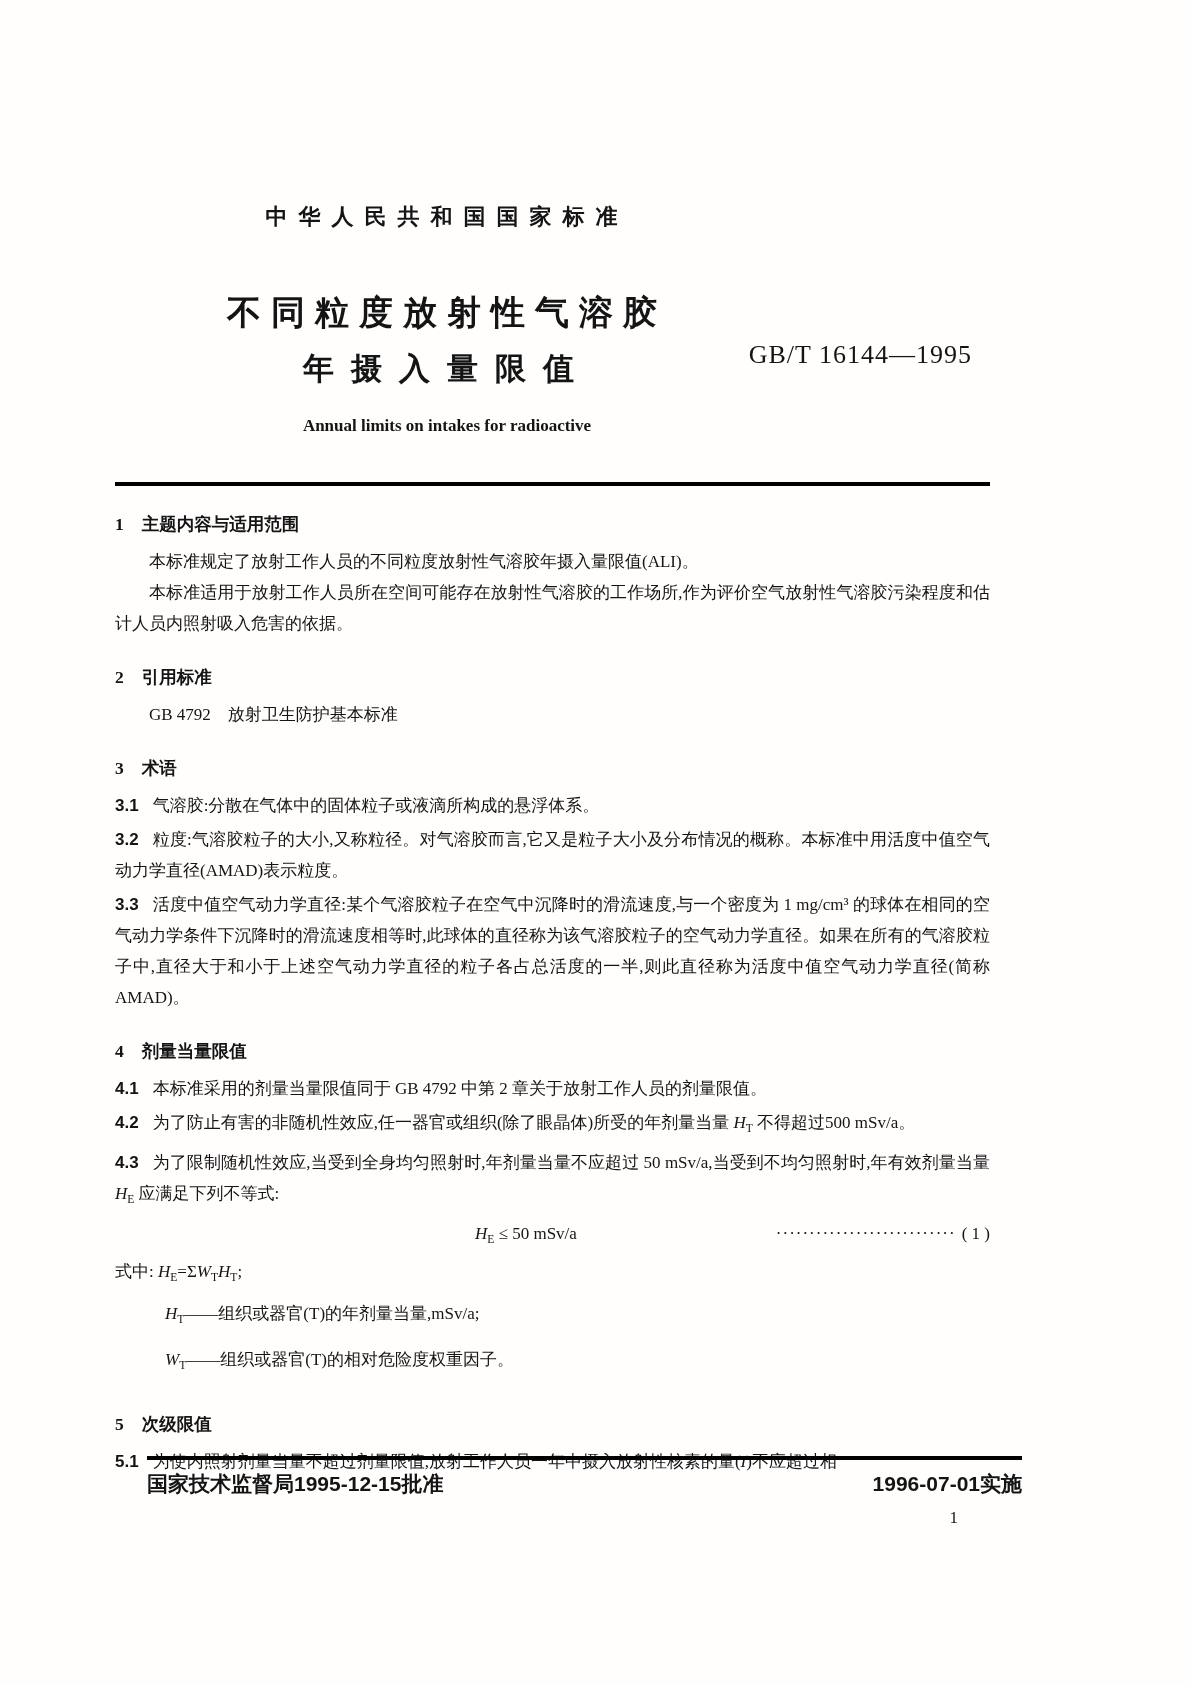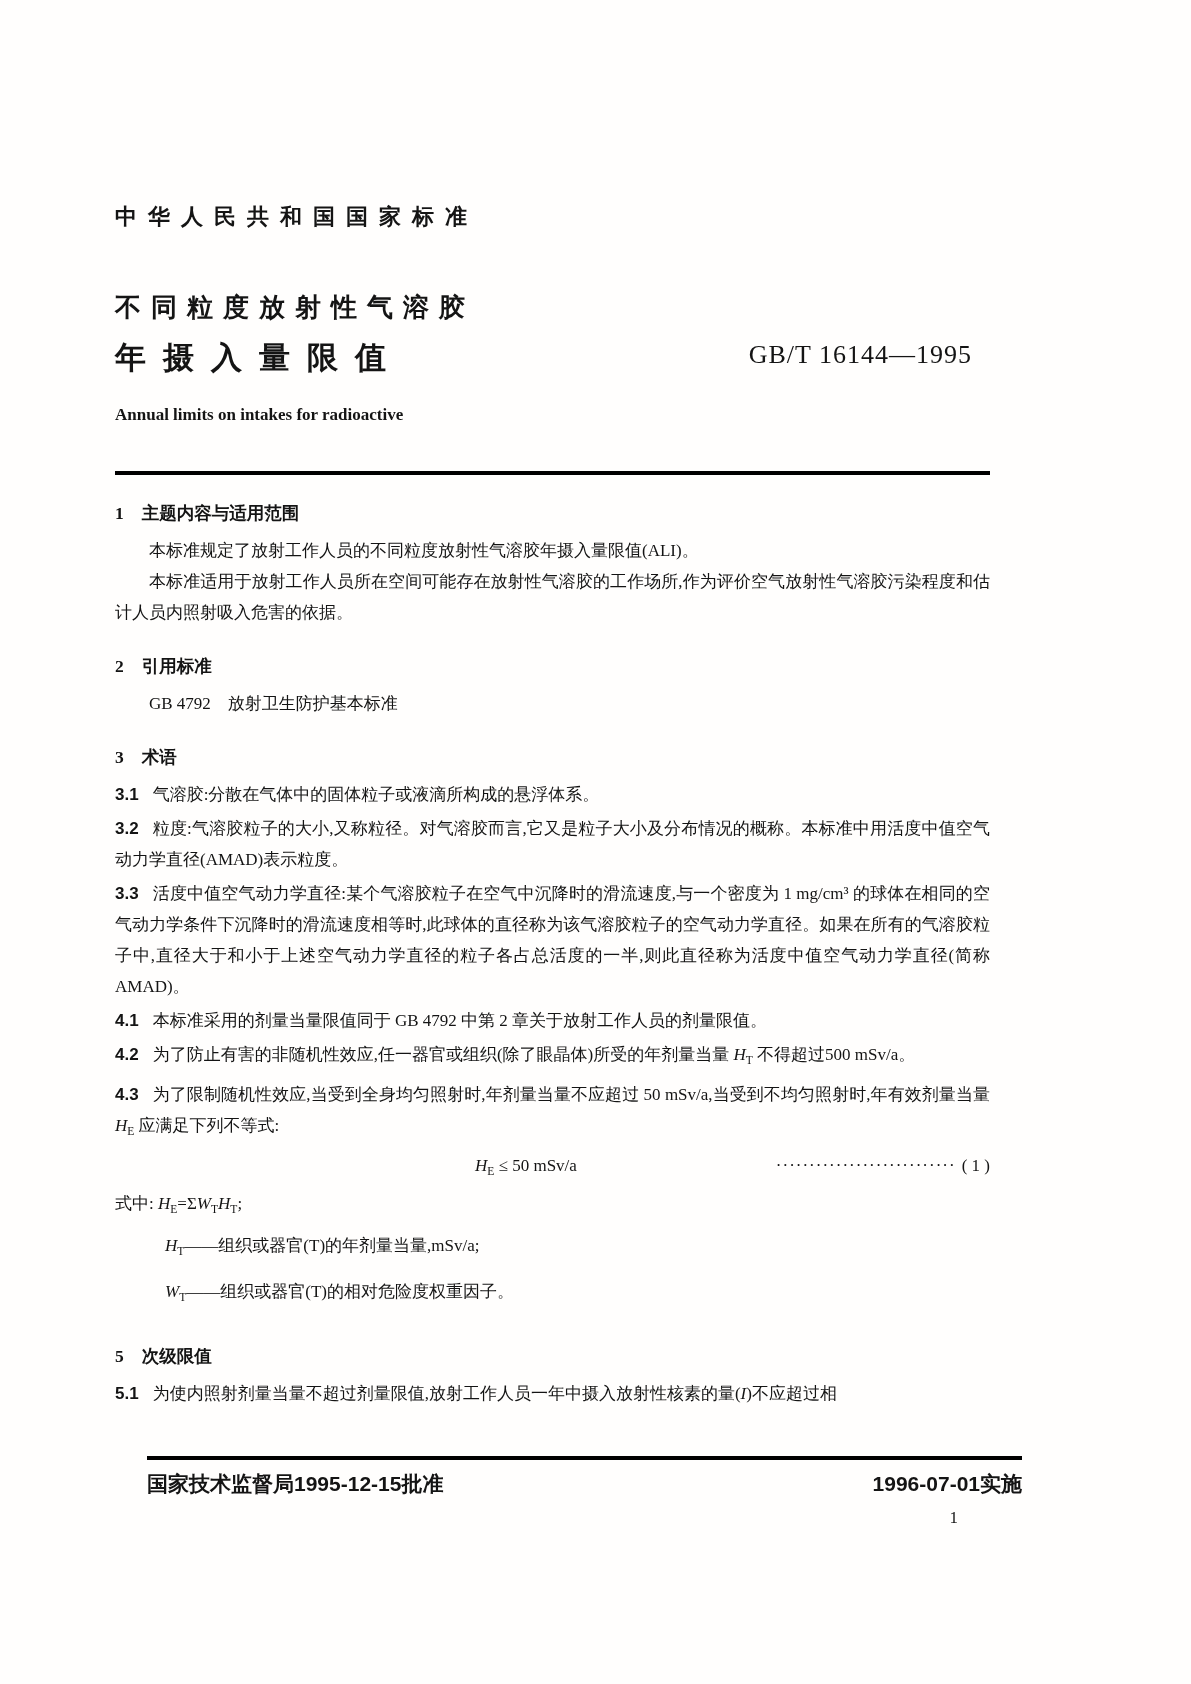"中华人民共和国国家标准" .title-col { text-align: left -> center }
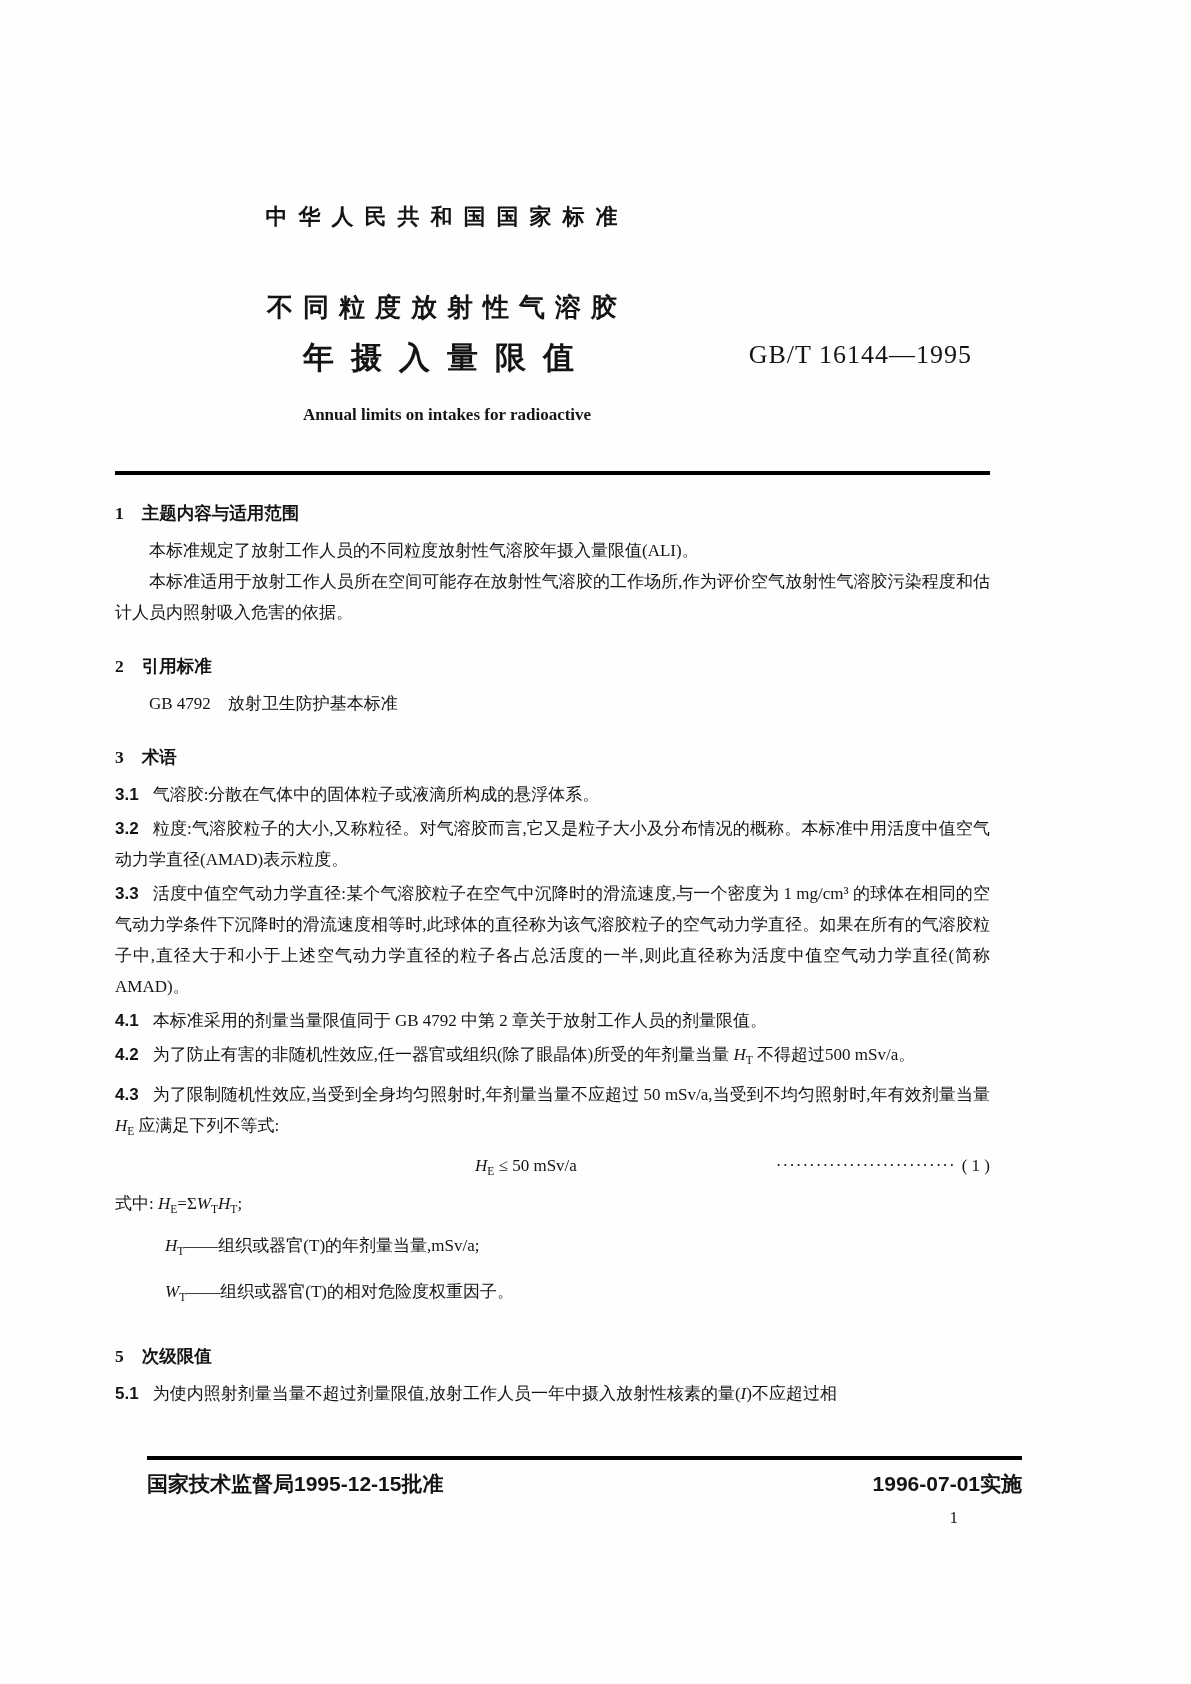"不同粒度放射性气溶胶" .title-1 { font-size: 26px -> 34px }
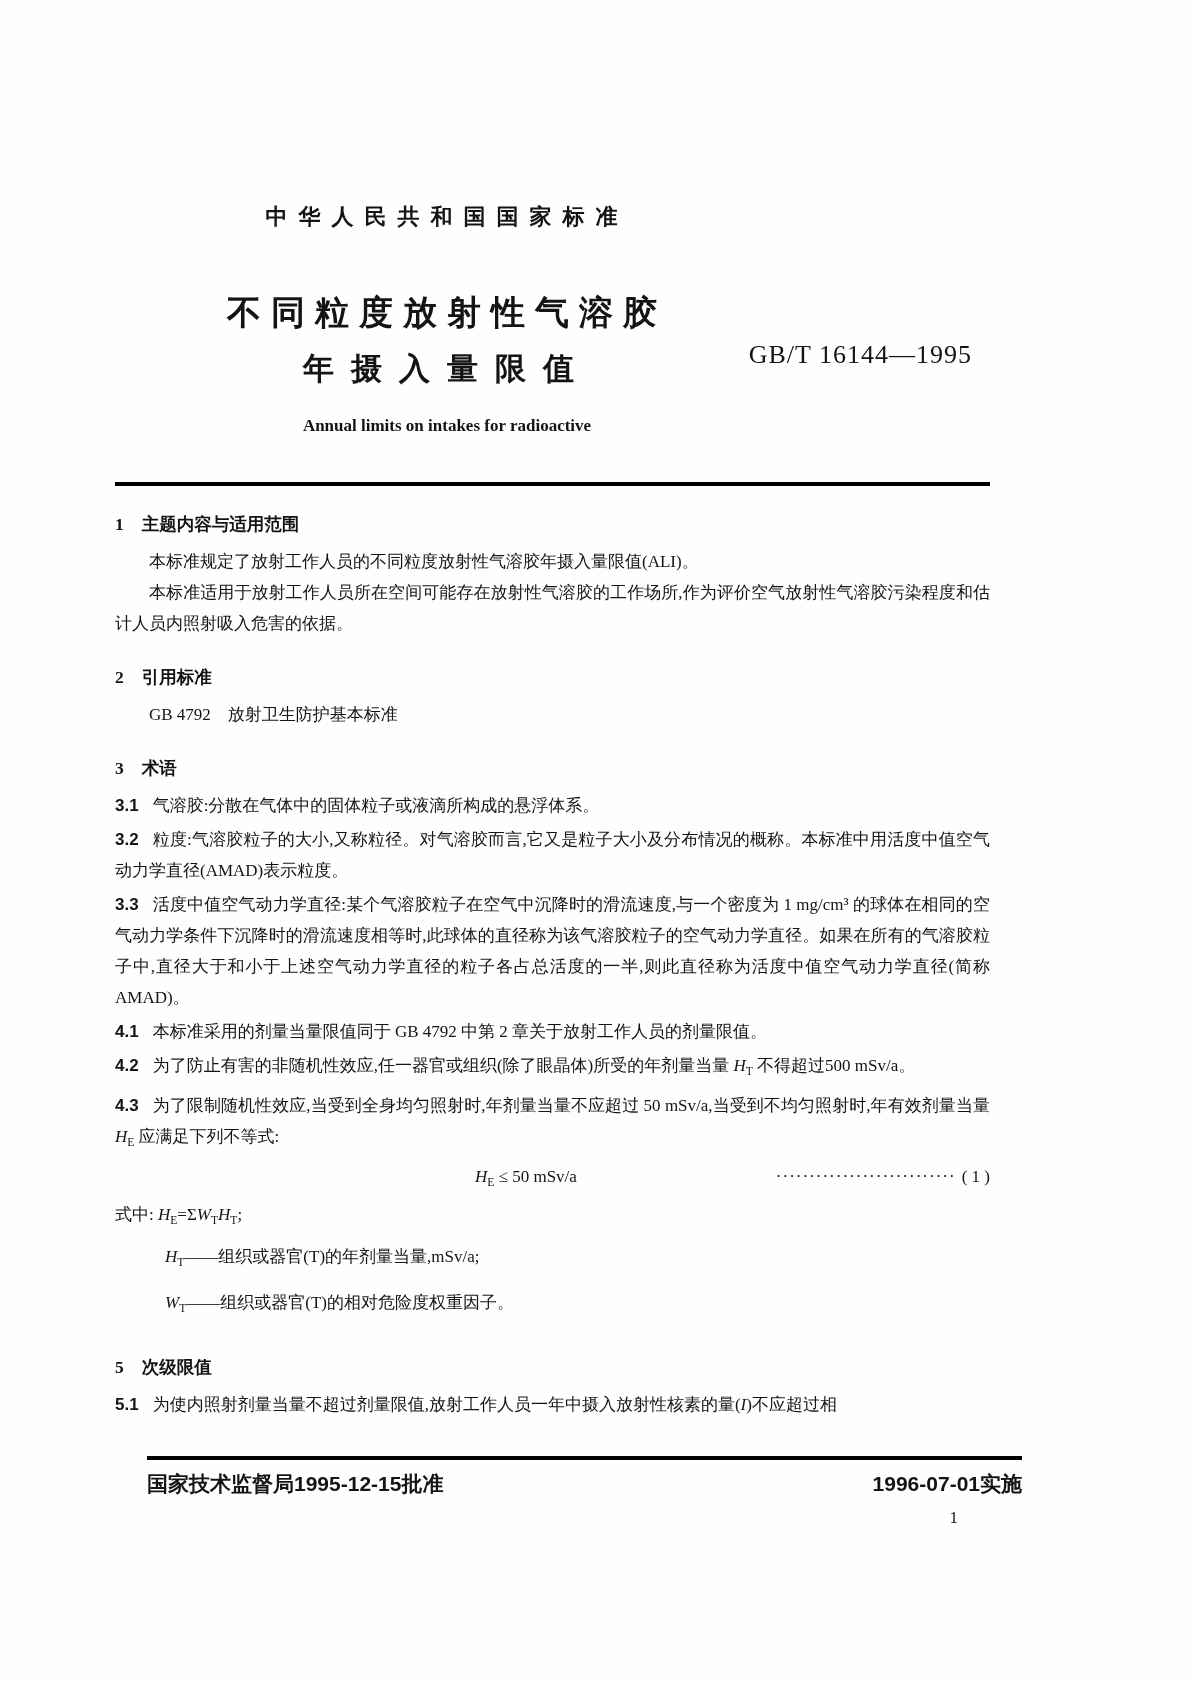"4 剂量当量限值" h2.sec-heading { html: none -> <h2> <span>4</span><span>剂量当量限值</span> </h2> }
